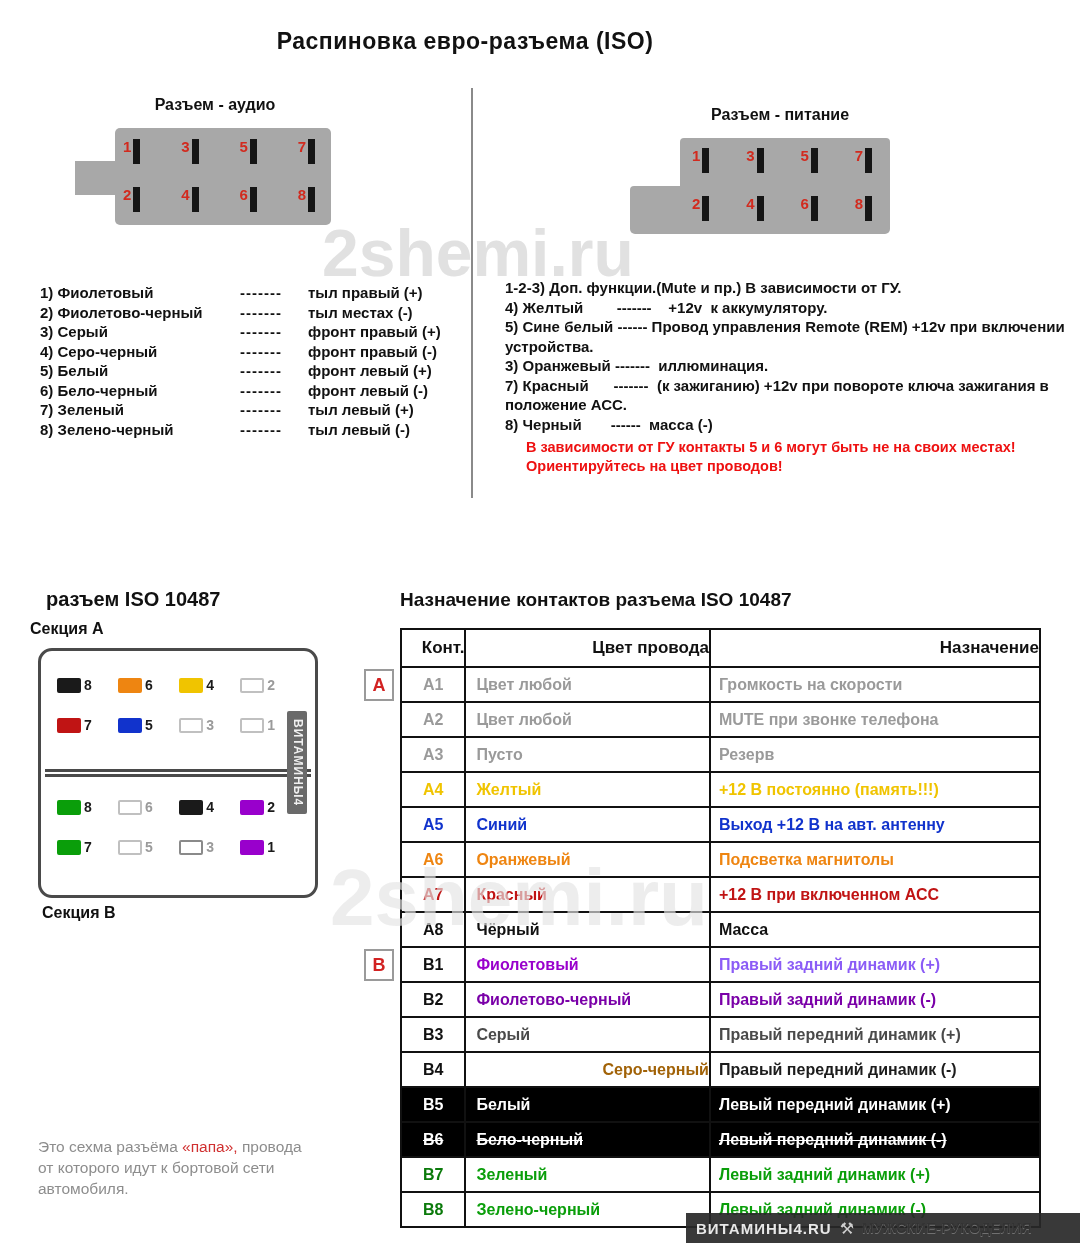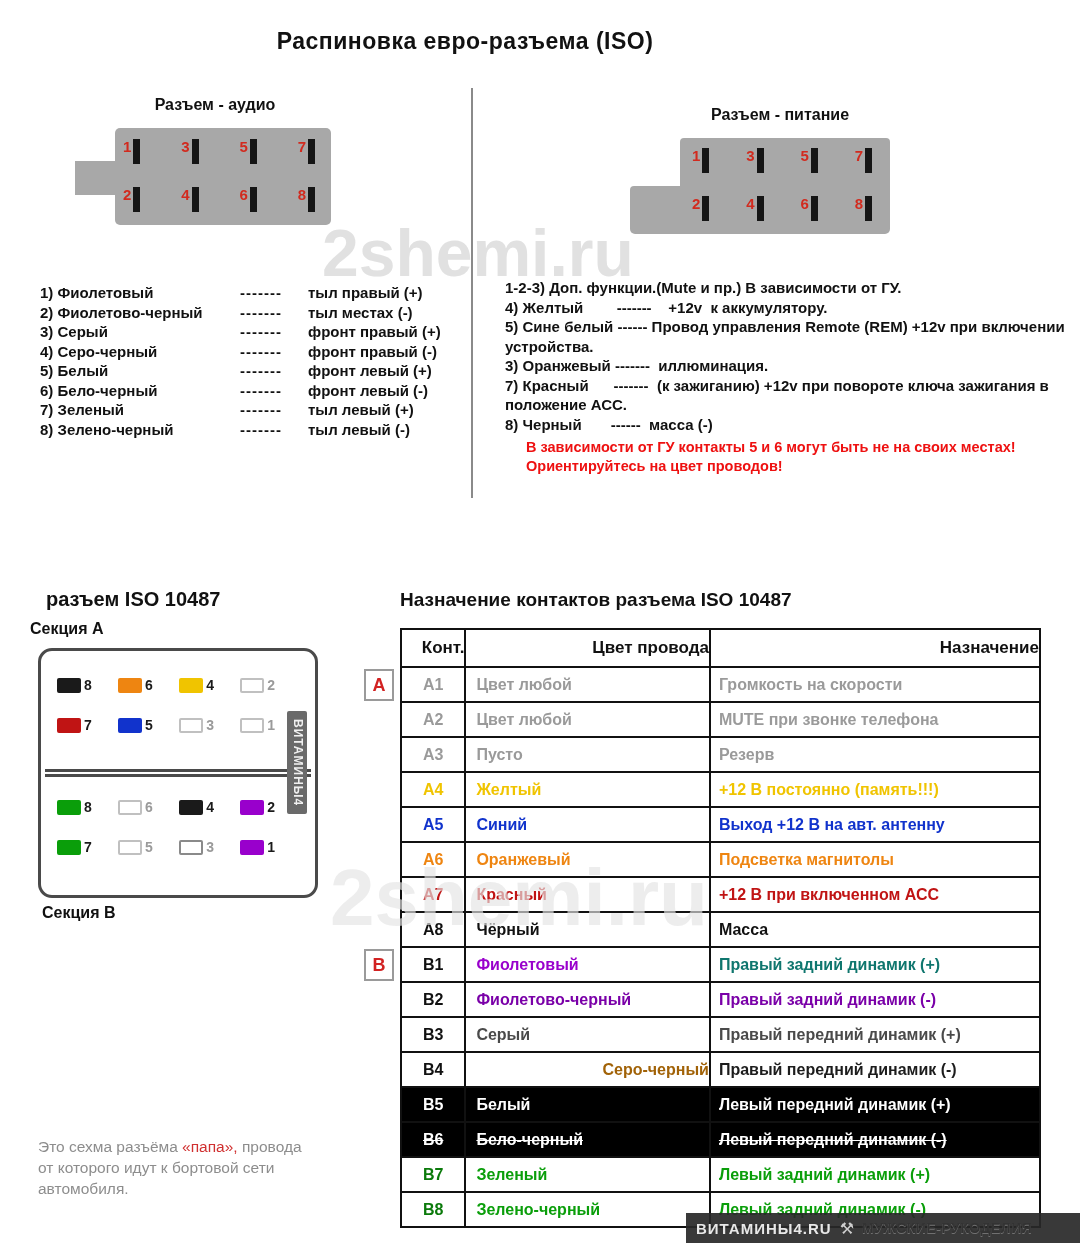"Правый задний динамик (+)" td.td-purpose { color: #0f766e -> #8b5cf6 }
